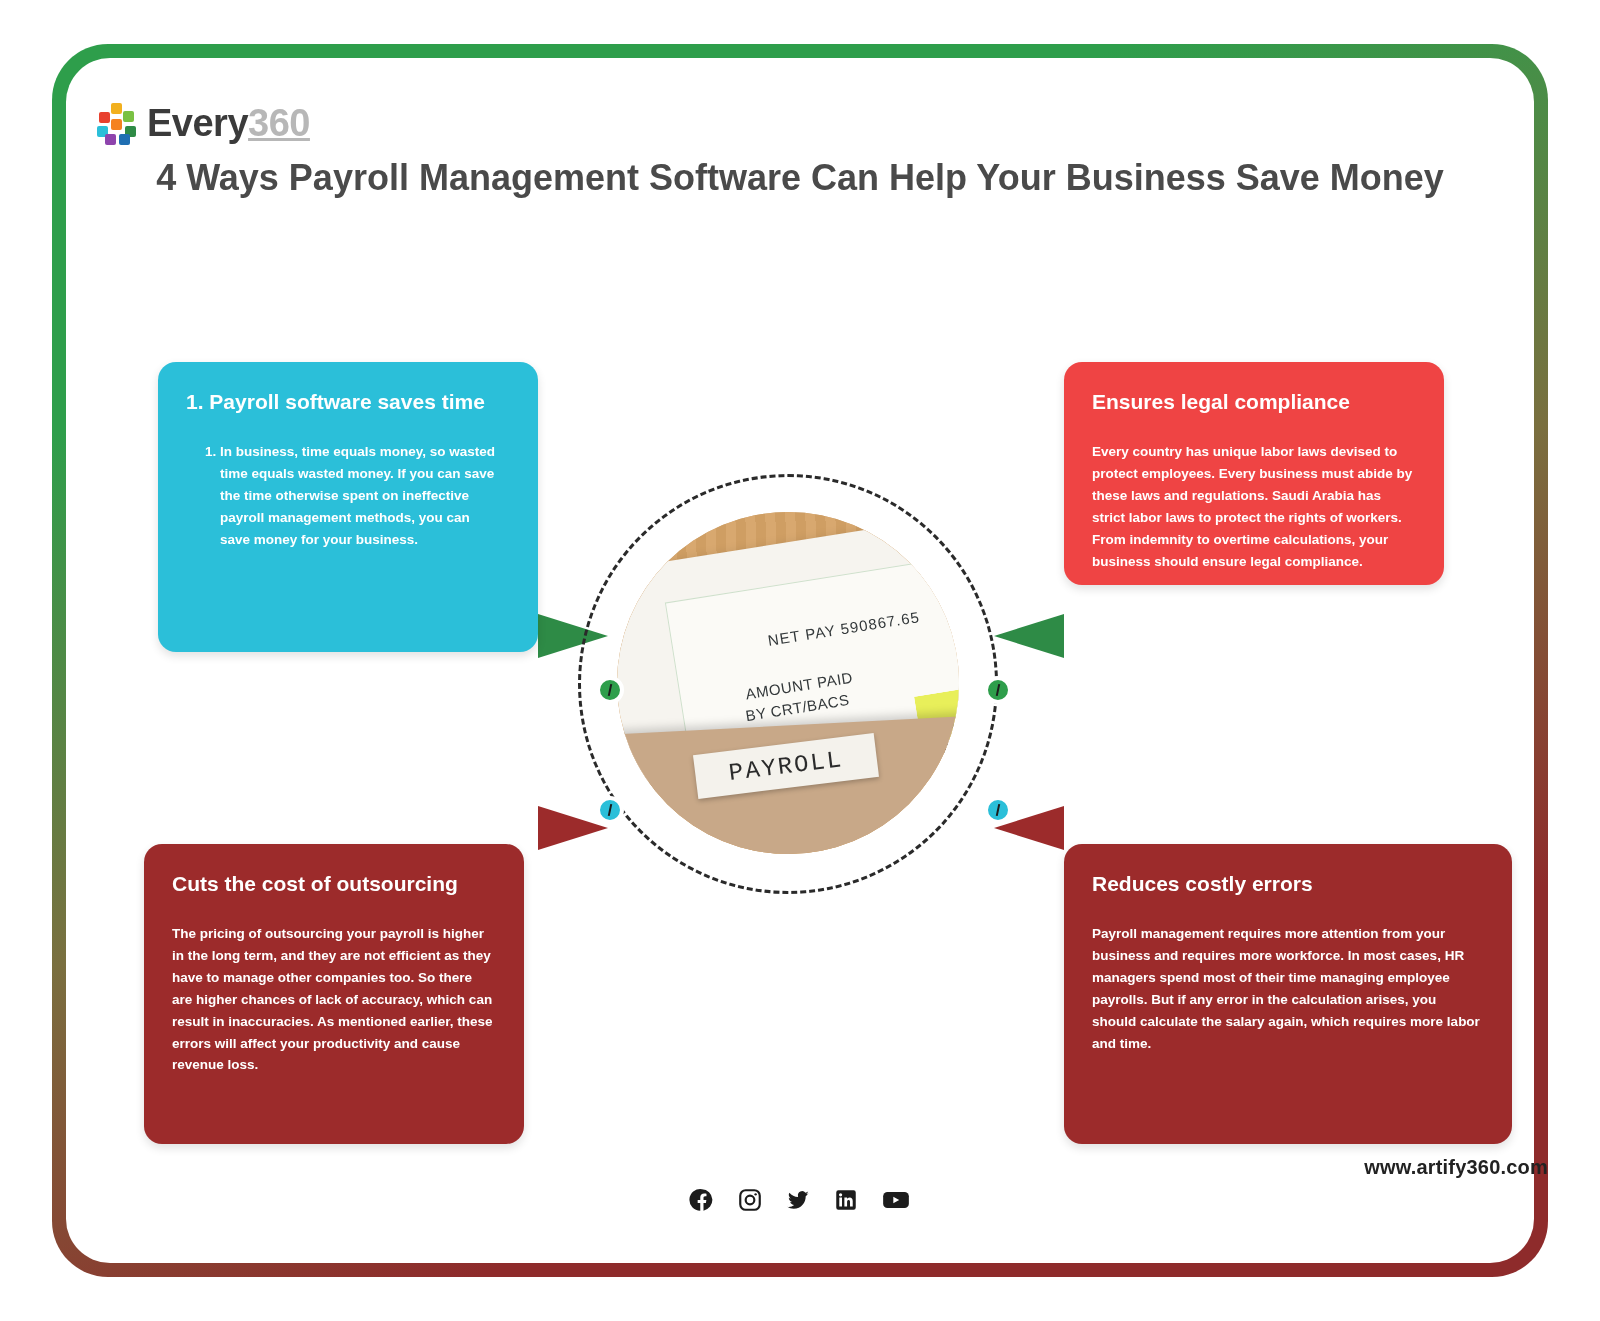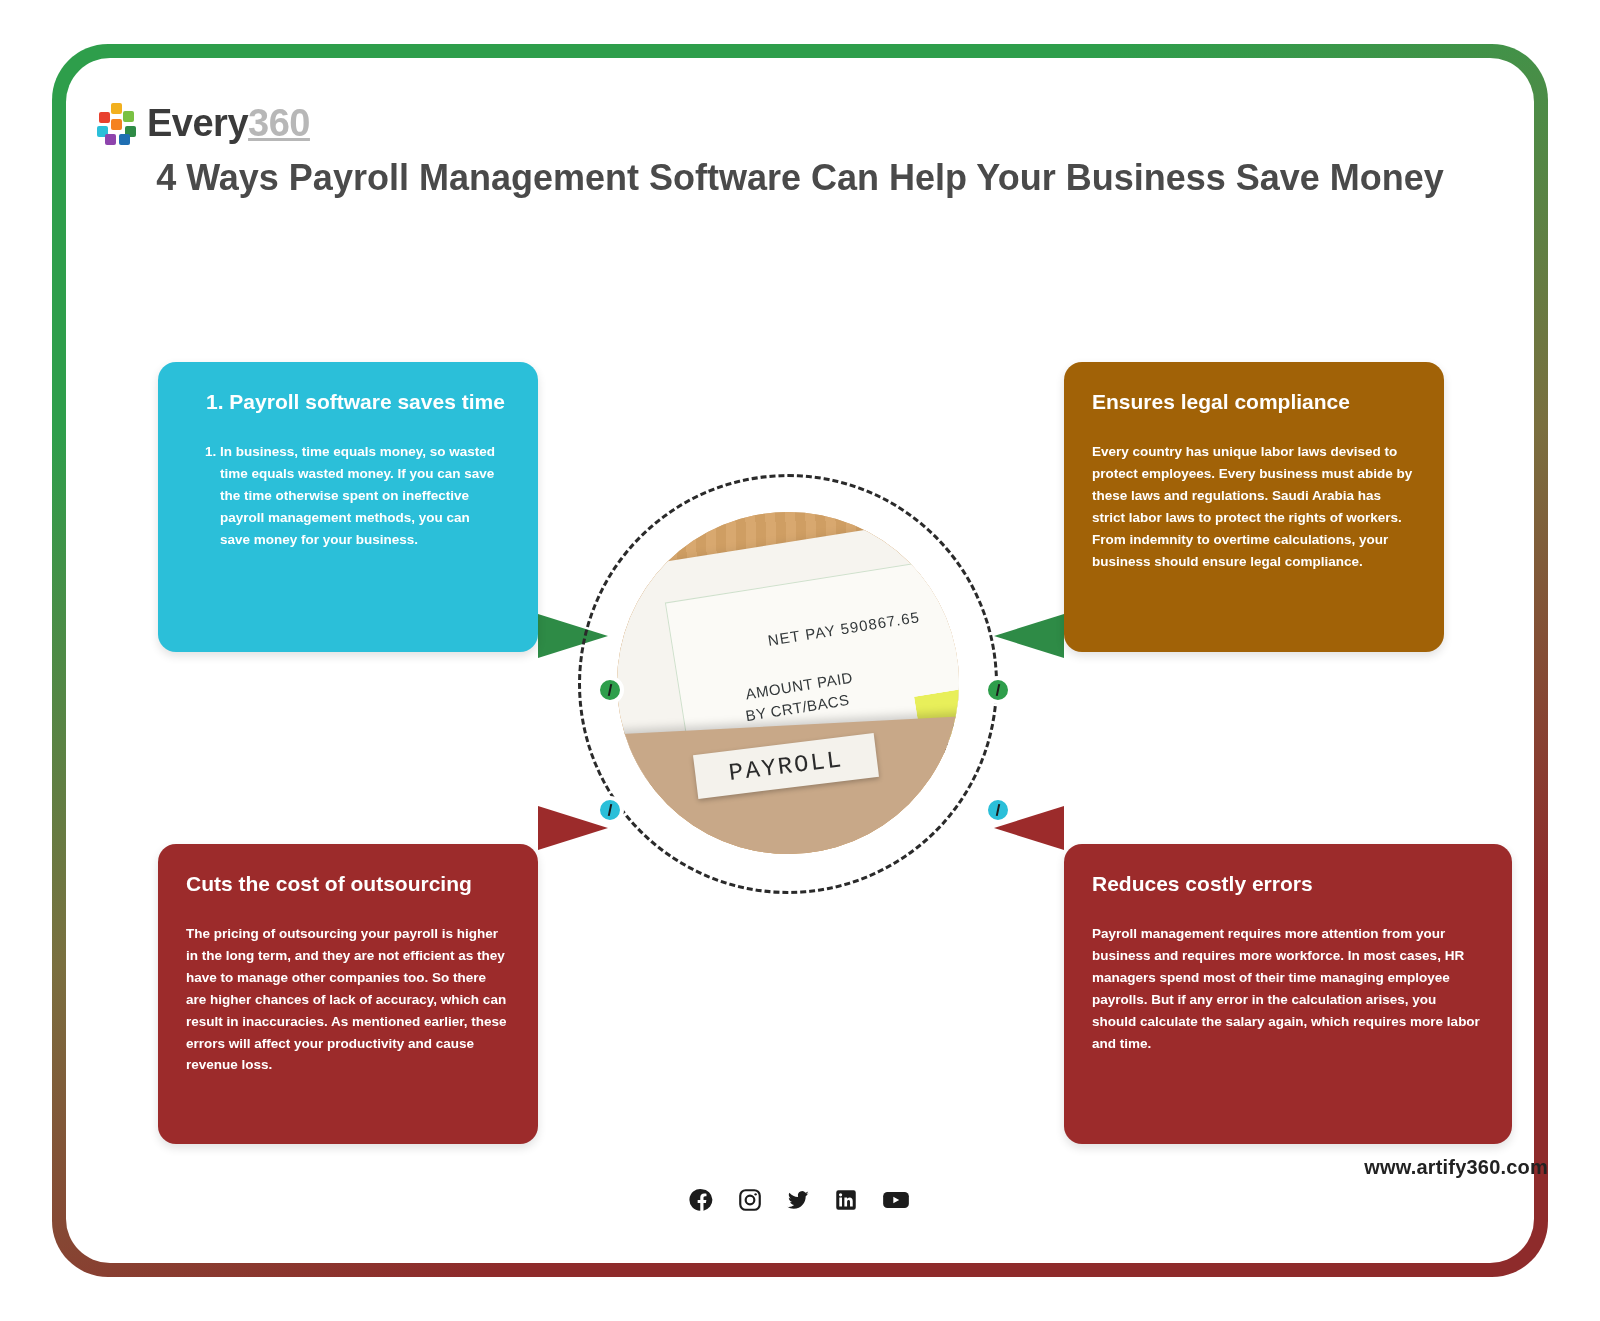"1. Payroll software saves time" .card.c1 h3 { margin-left: 20px -> 0 }
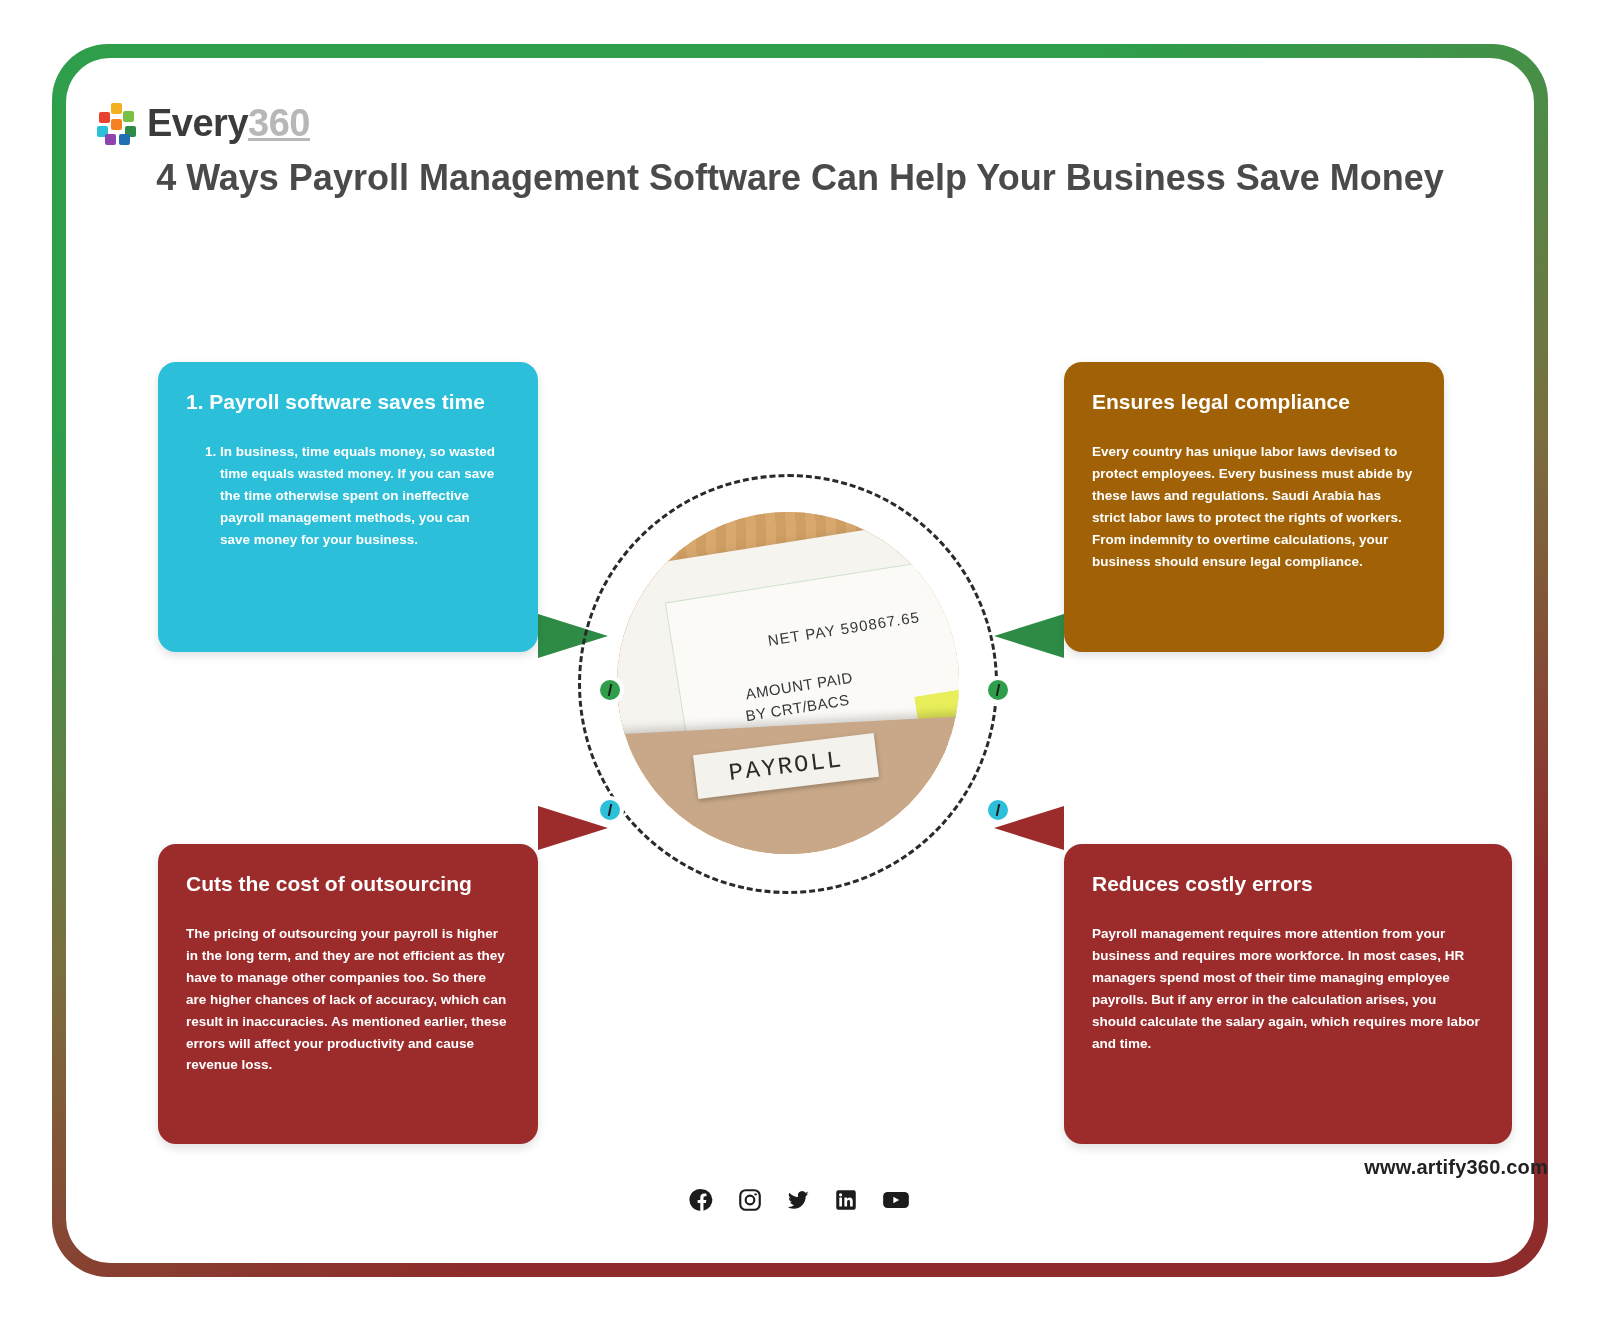"Ensures legal compliance" .card.c2 { background: #a16207 -> #ef4444; height: 290px -> 223px }
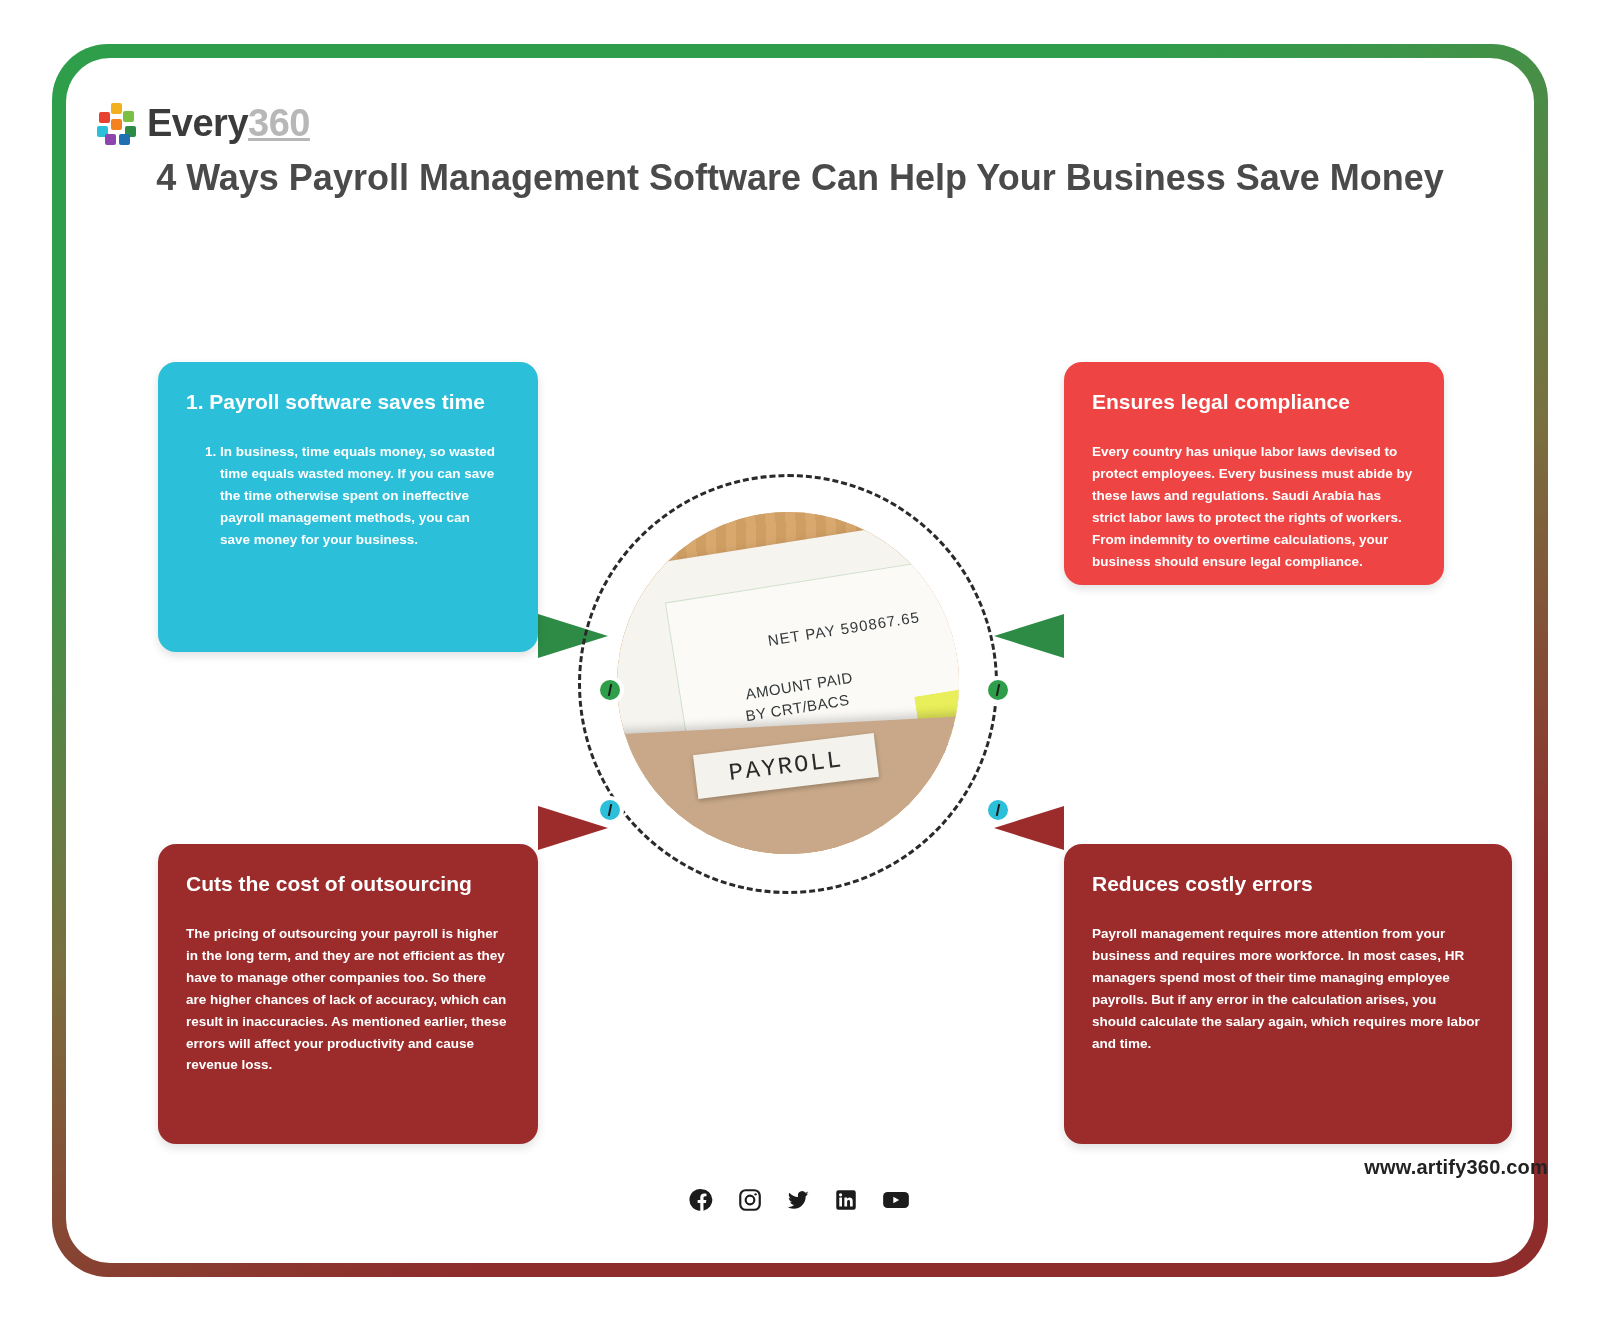"Cuts the cost of outsourcing" .card.c3 { left: 106px -> 92px }
